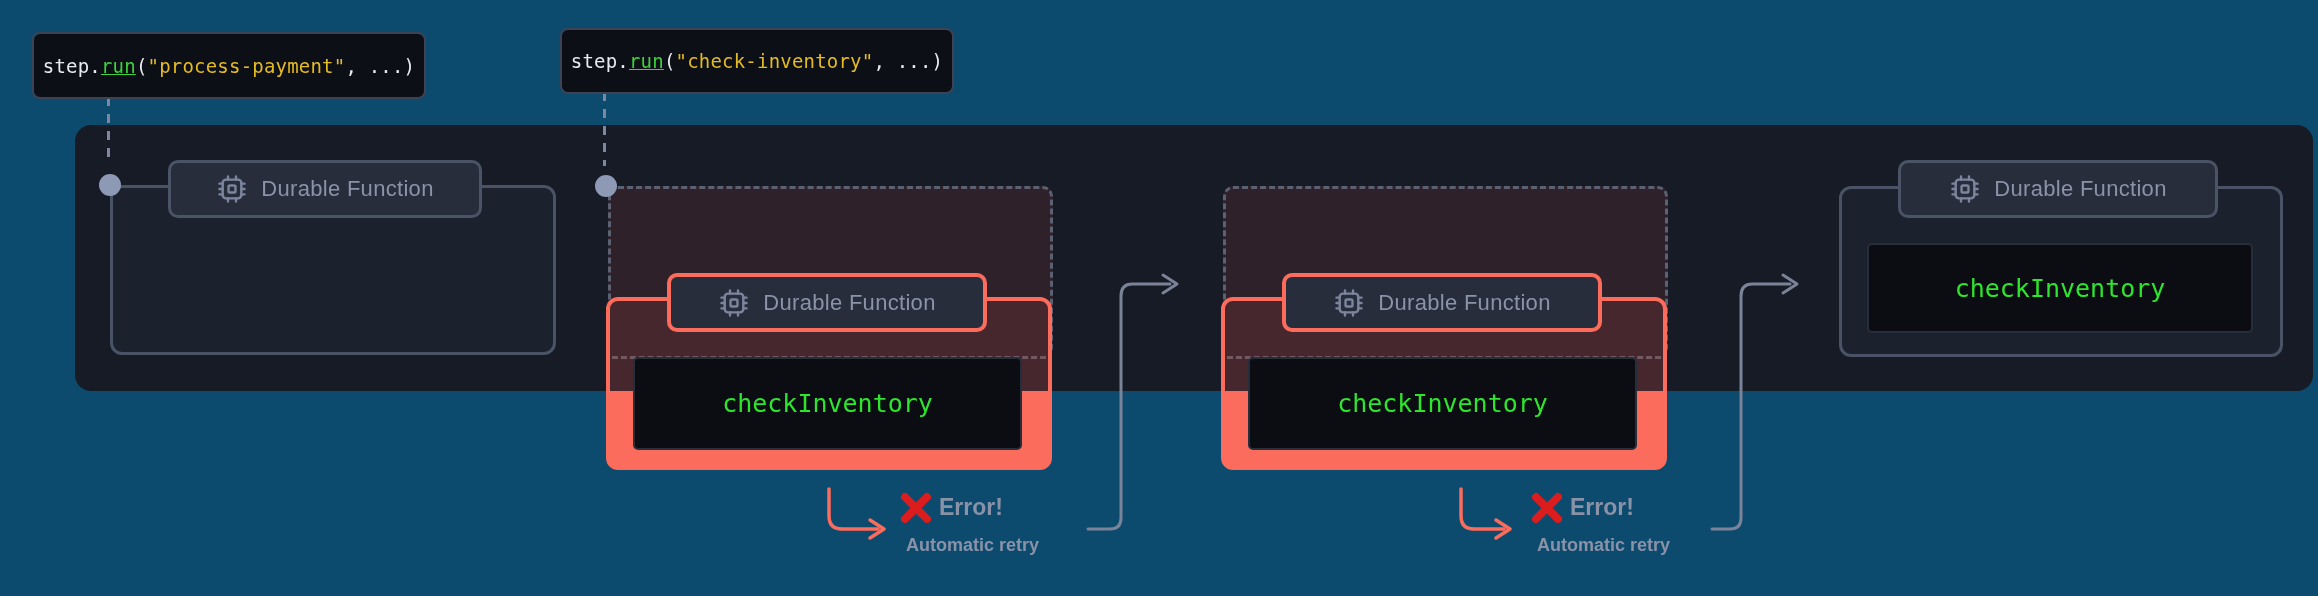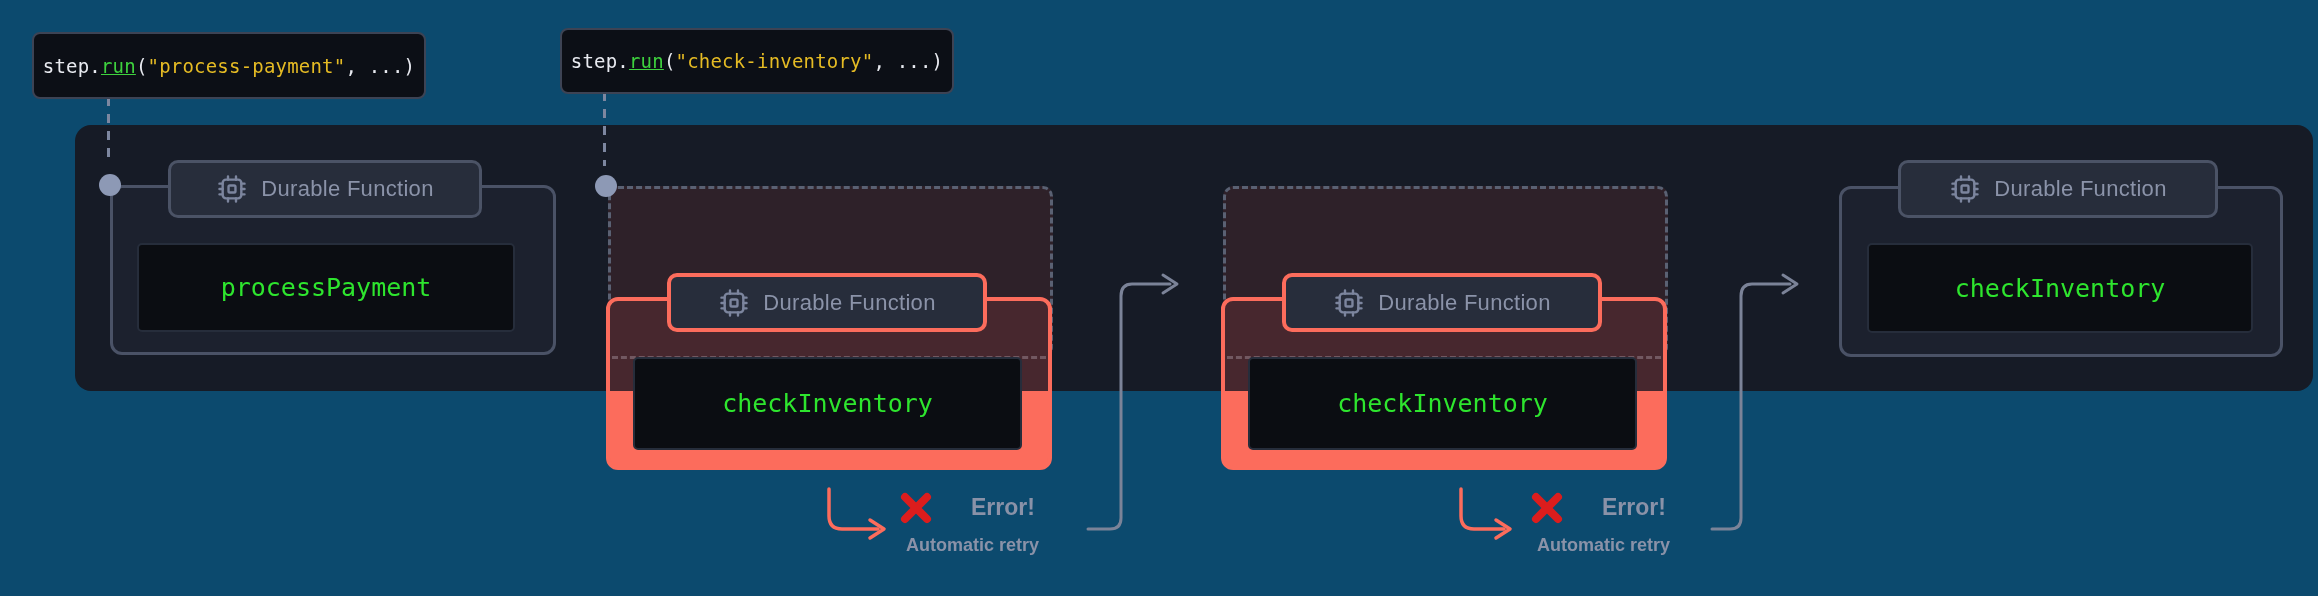"processPayment" div.code-box { html: <div> <span>processPayment</span> </div> -> none }
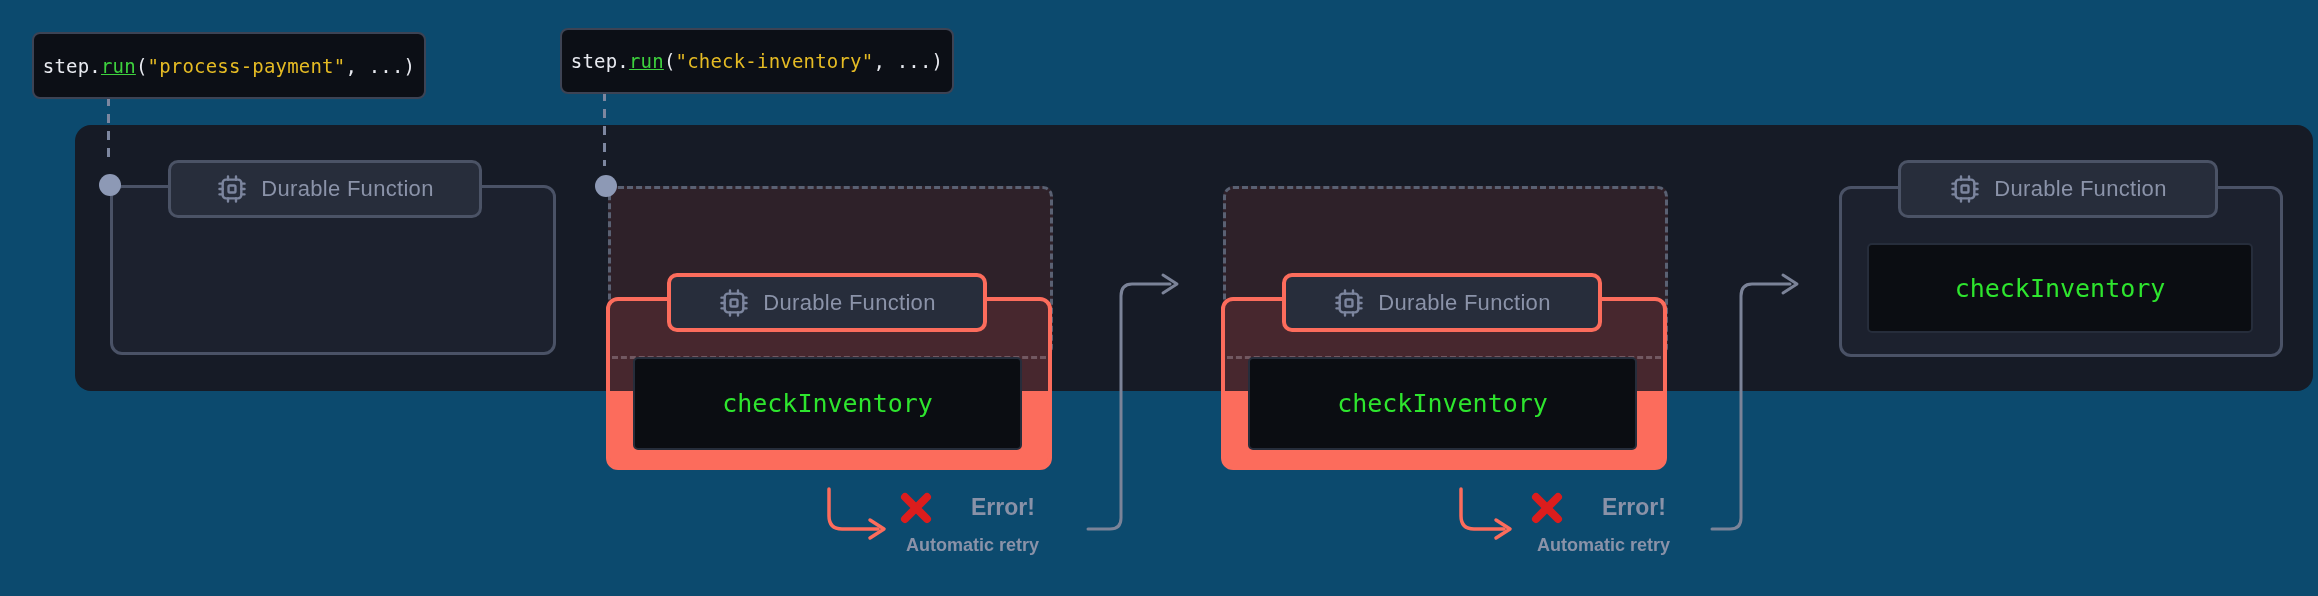"Error!" .error-title { margin-left: 32px -> none }
